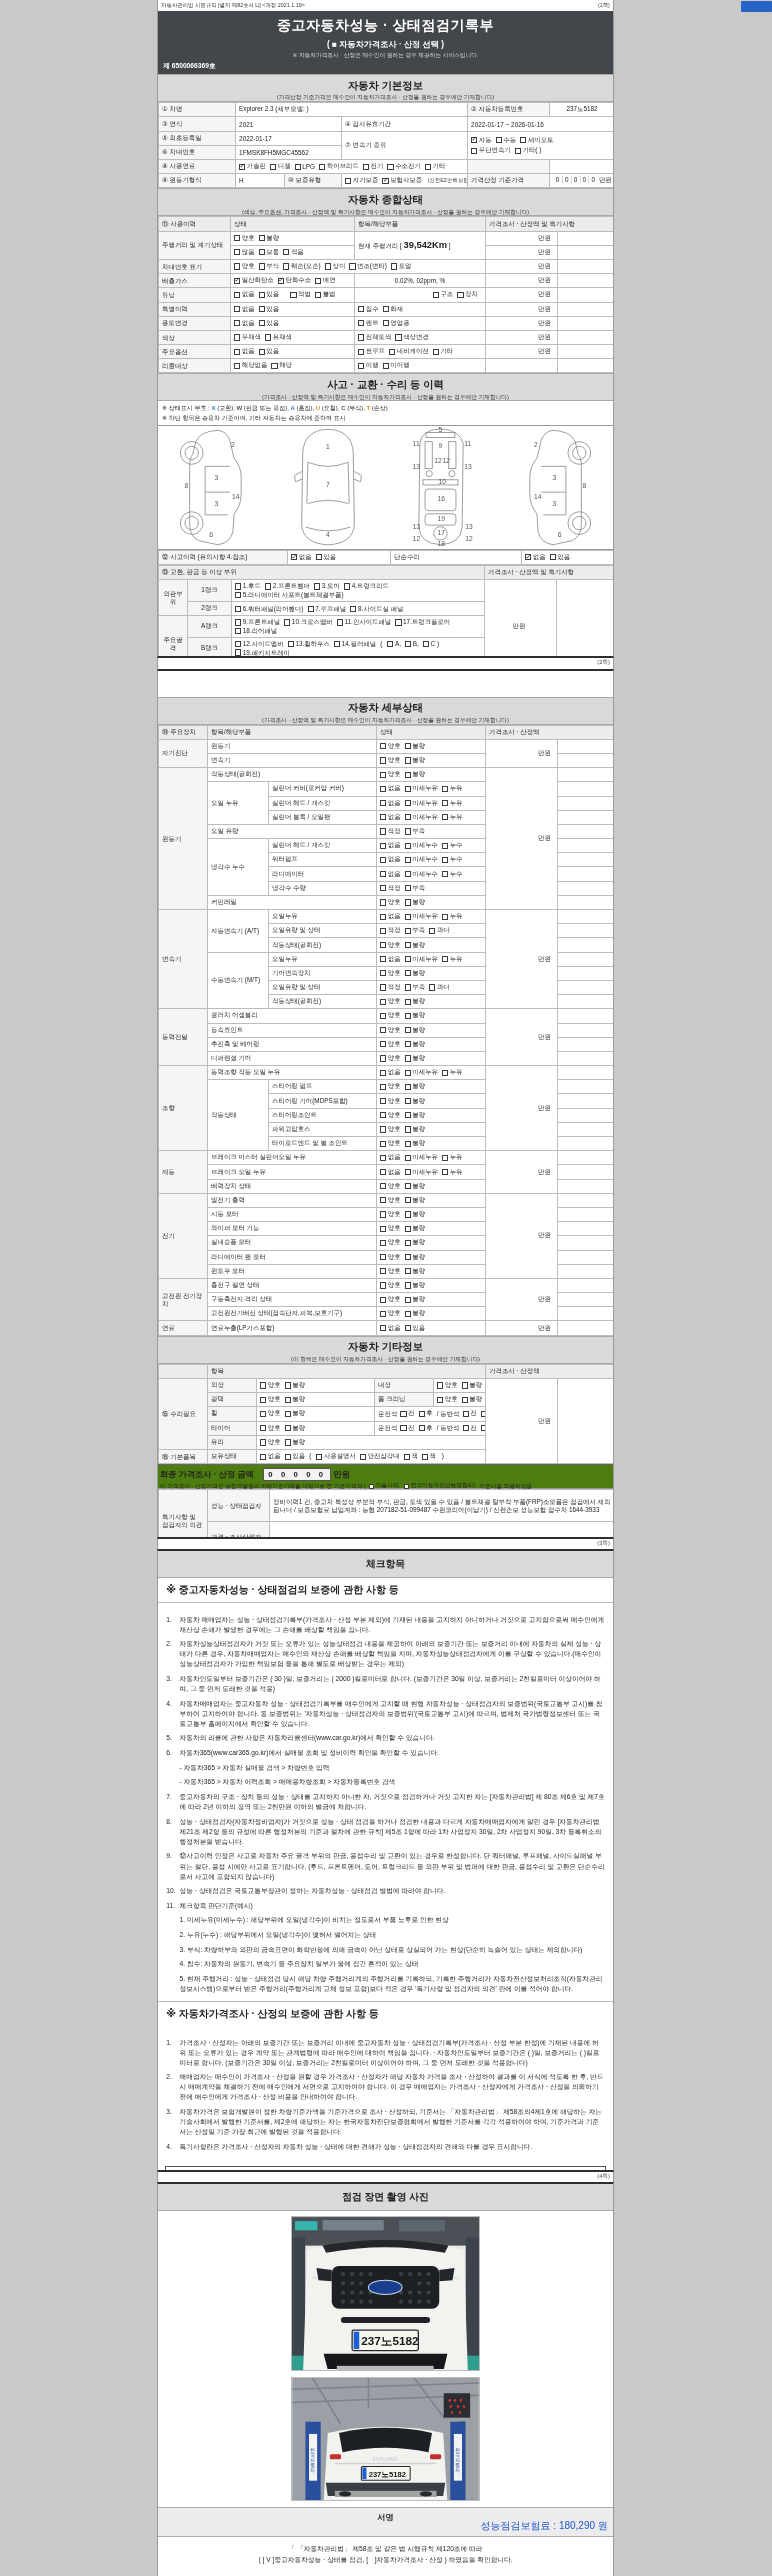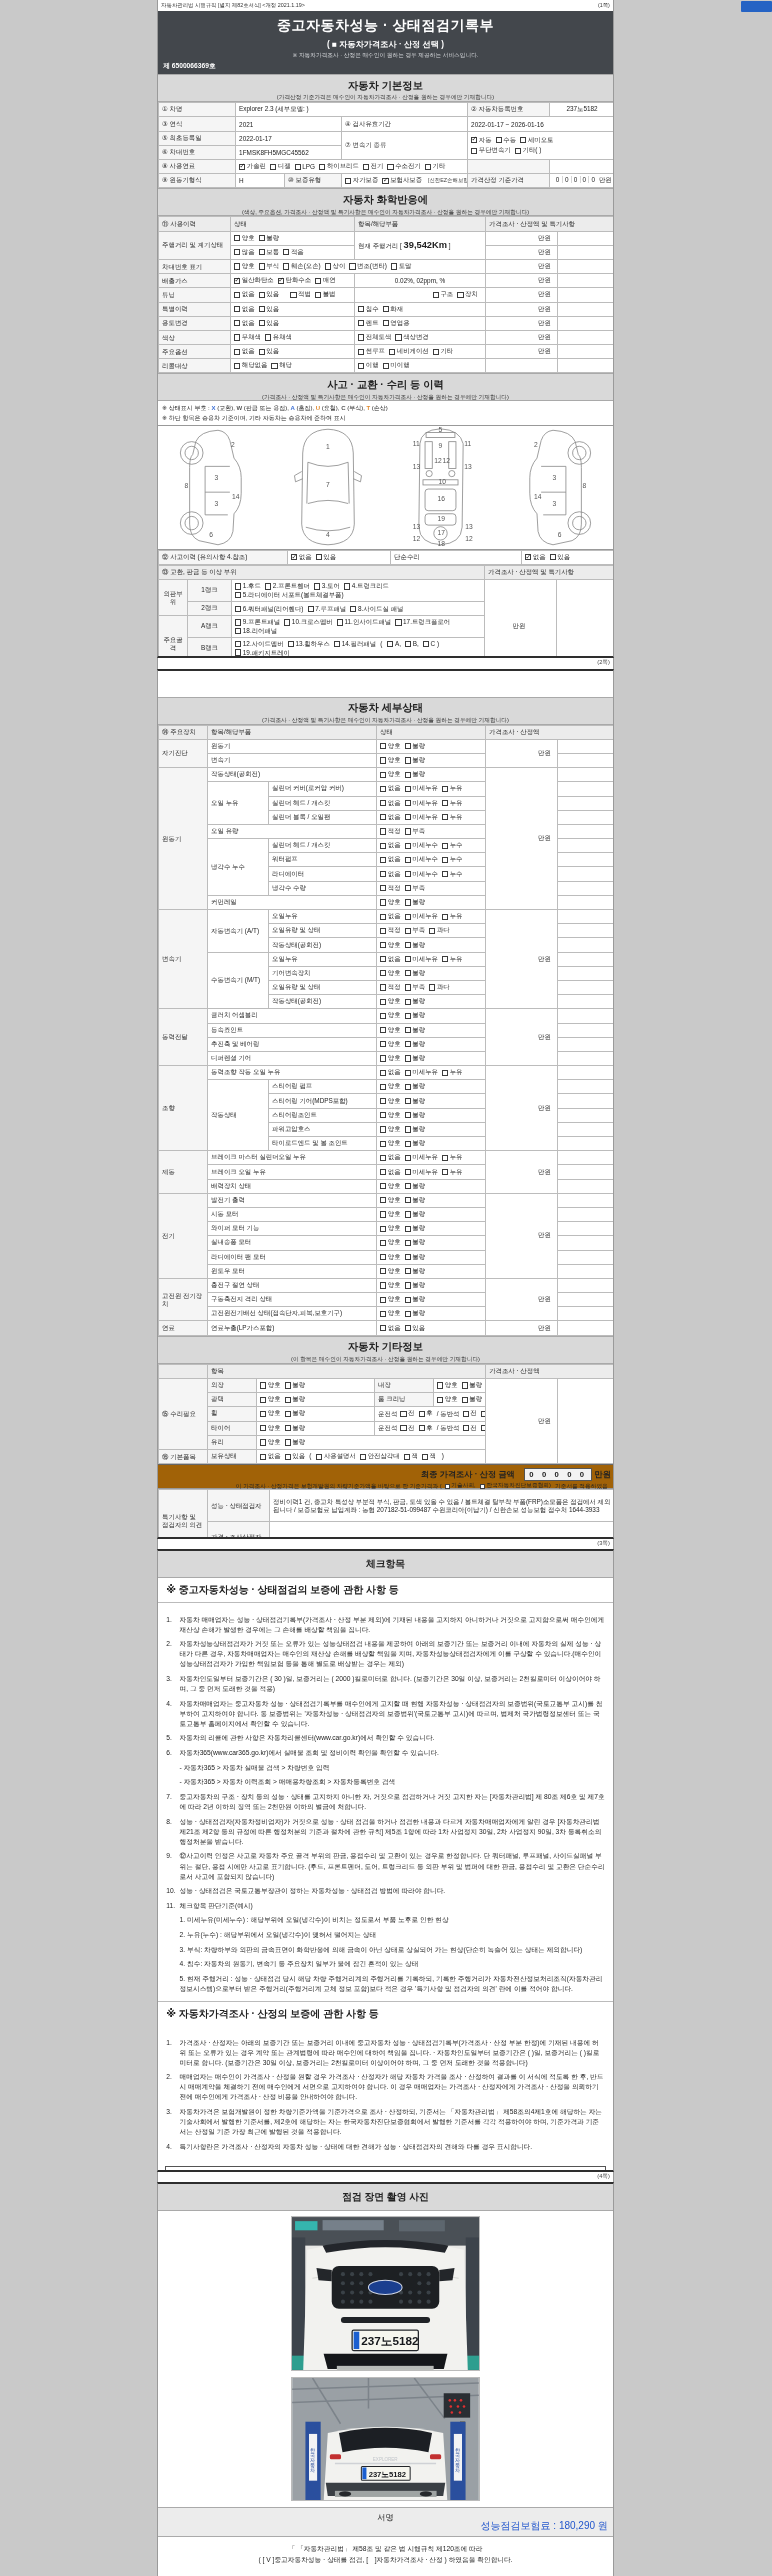"자동차 화학반응에" div.t { text: 화학반응에 -> 종합상태 }
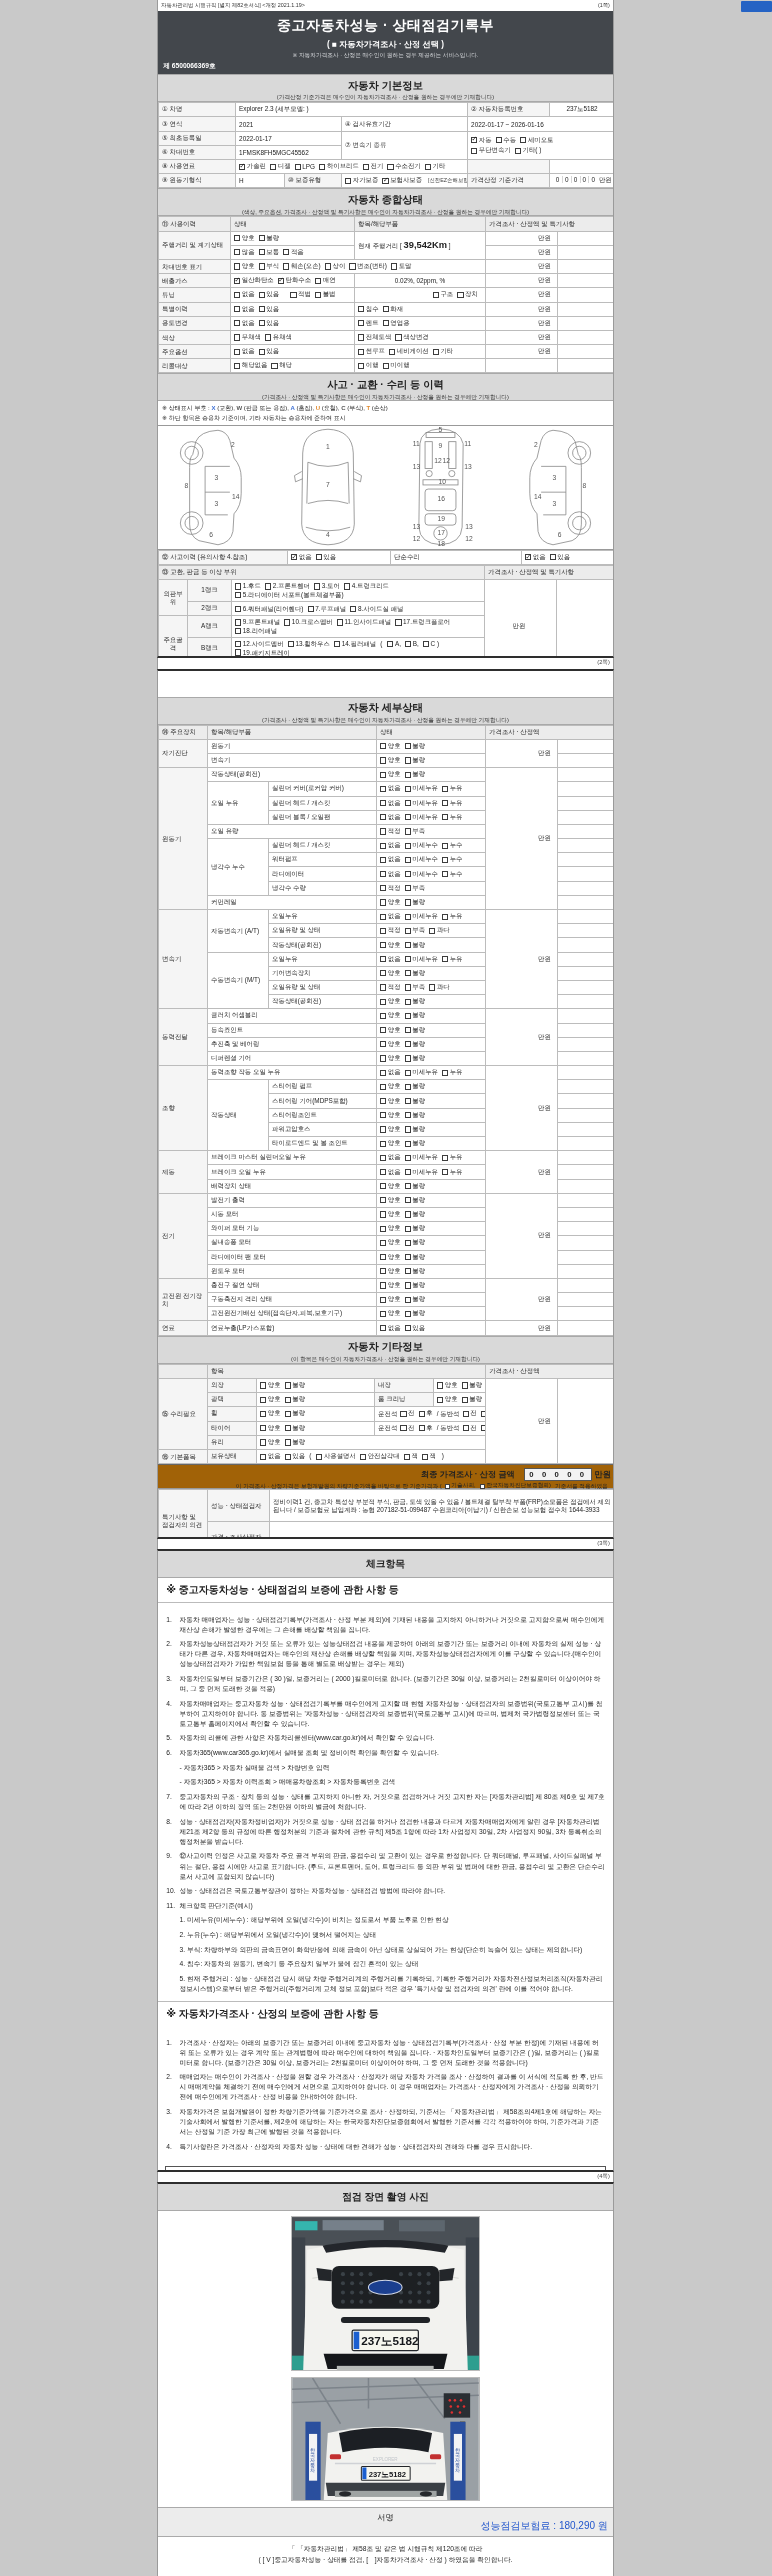"최종 가격조사 · 산정 금액" .fp-band { background: #a16207 -> #4d7c0f; text-align: right -> left }
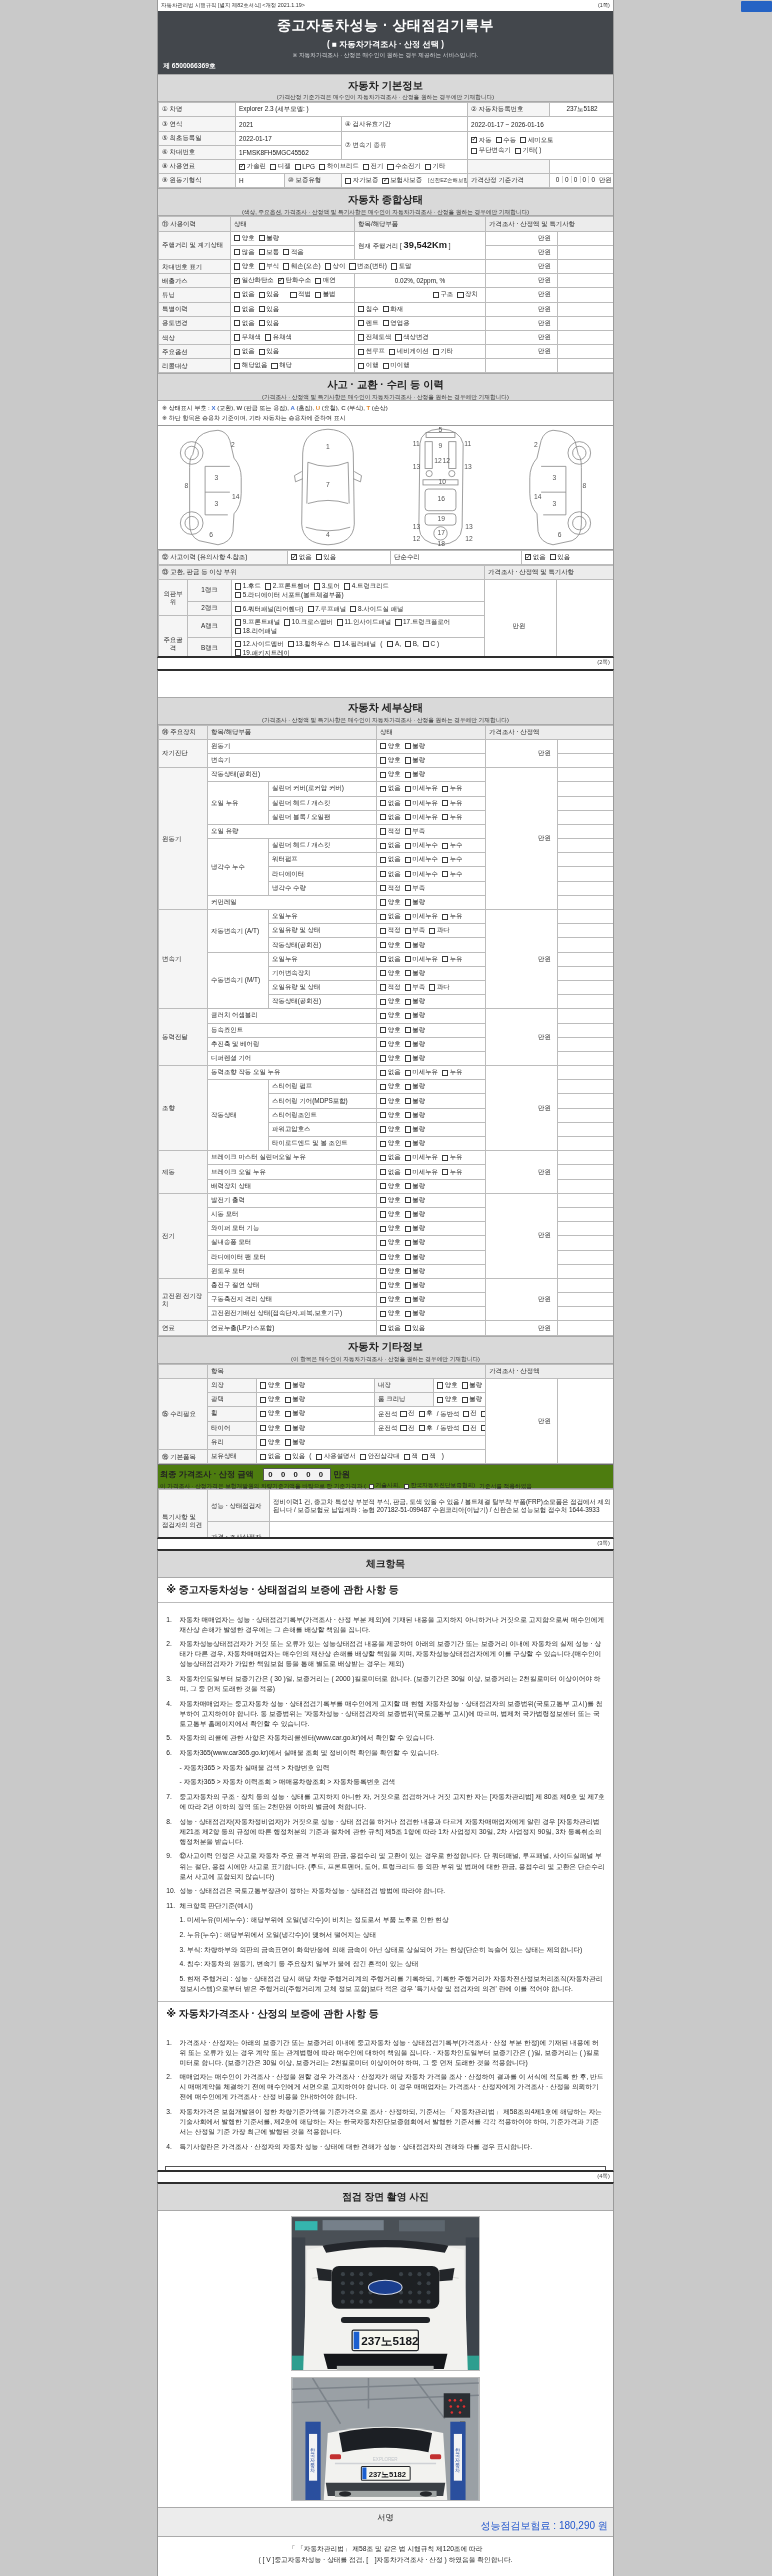"서명" .sign-title { font-weight: normal -> bold }
